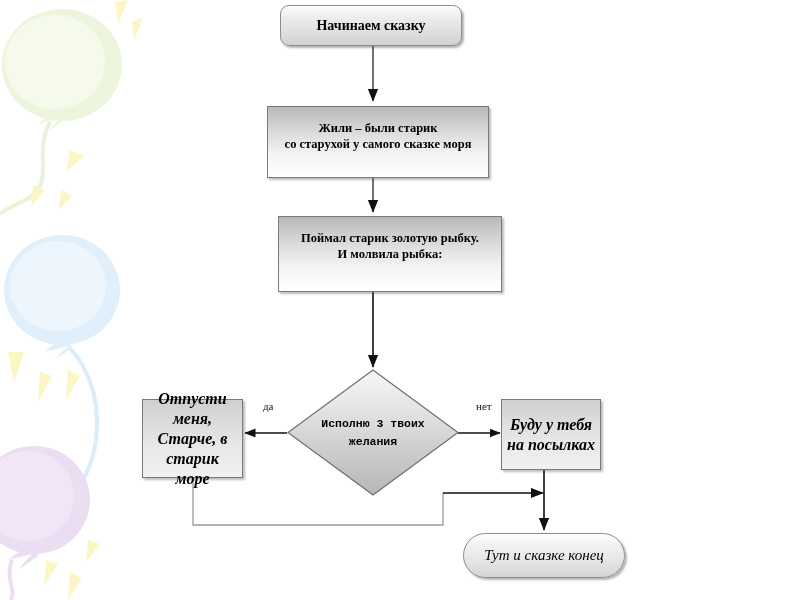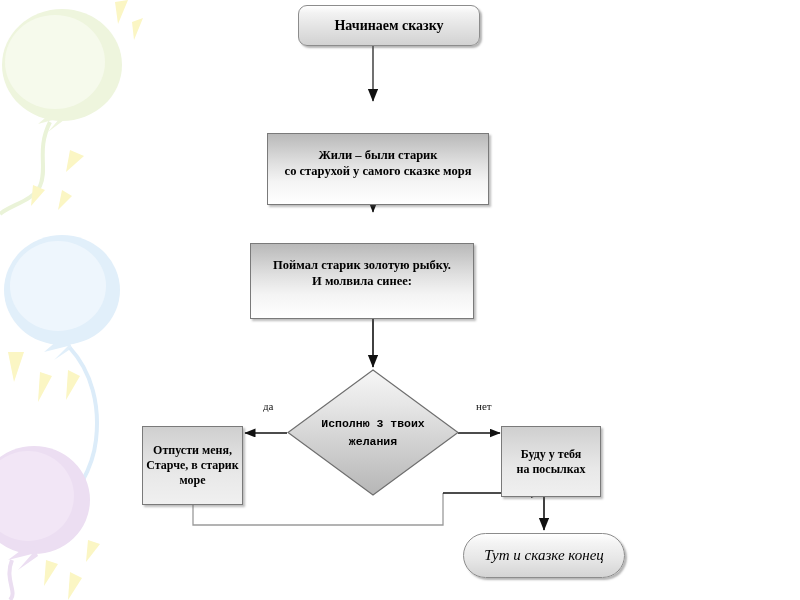"Начинаем сказку" div.shape { left: 298px -> 280px }
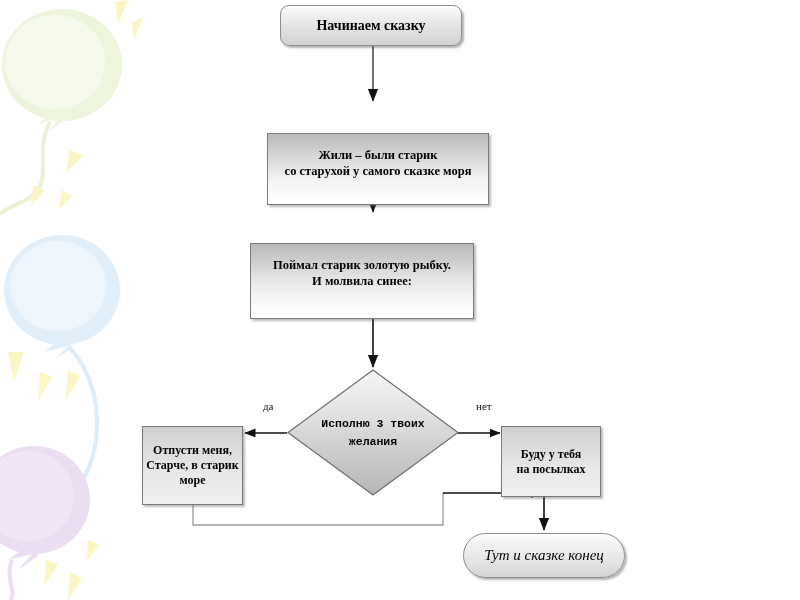"Жили – были старик" .process { margin-top: 27px -> none }
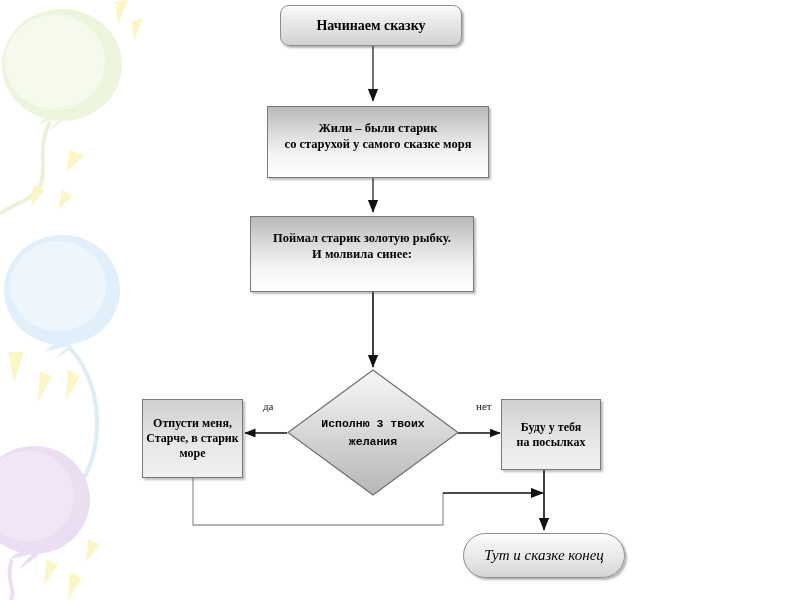"Поймал старик золотую рыбку." div.shape { left: 250px -> 278px }
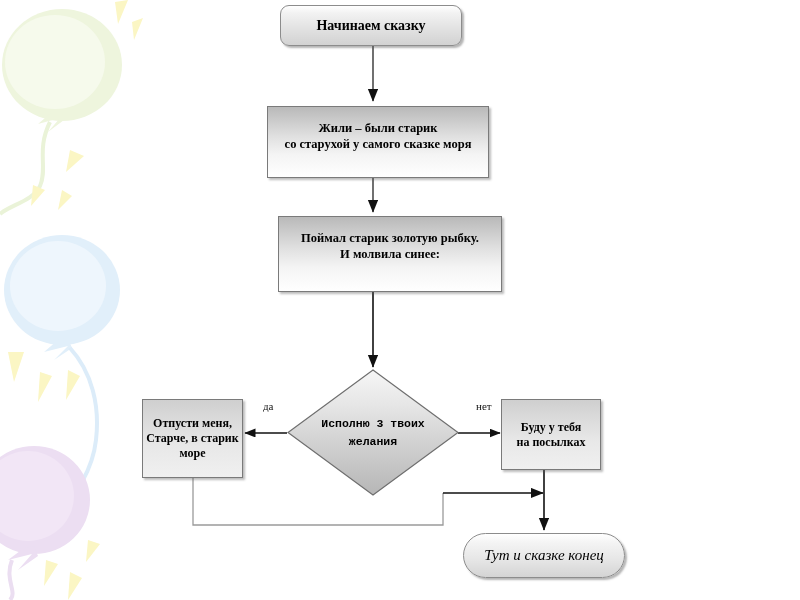"И молвила синее:" span { text: синее -> рыбка }
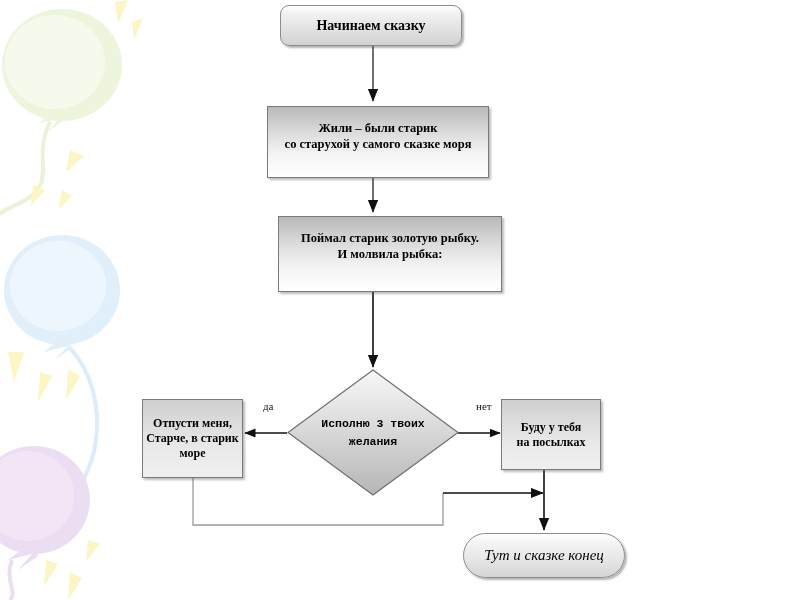"Отпусти меня," .process.small { font-size: 12px -> 16px; font-style: none -> italic }
